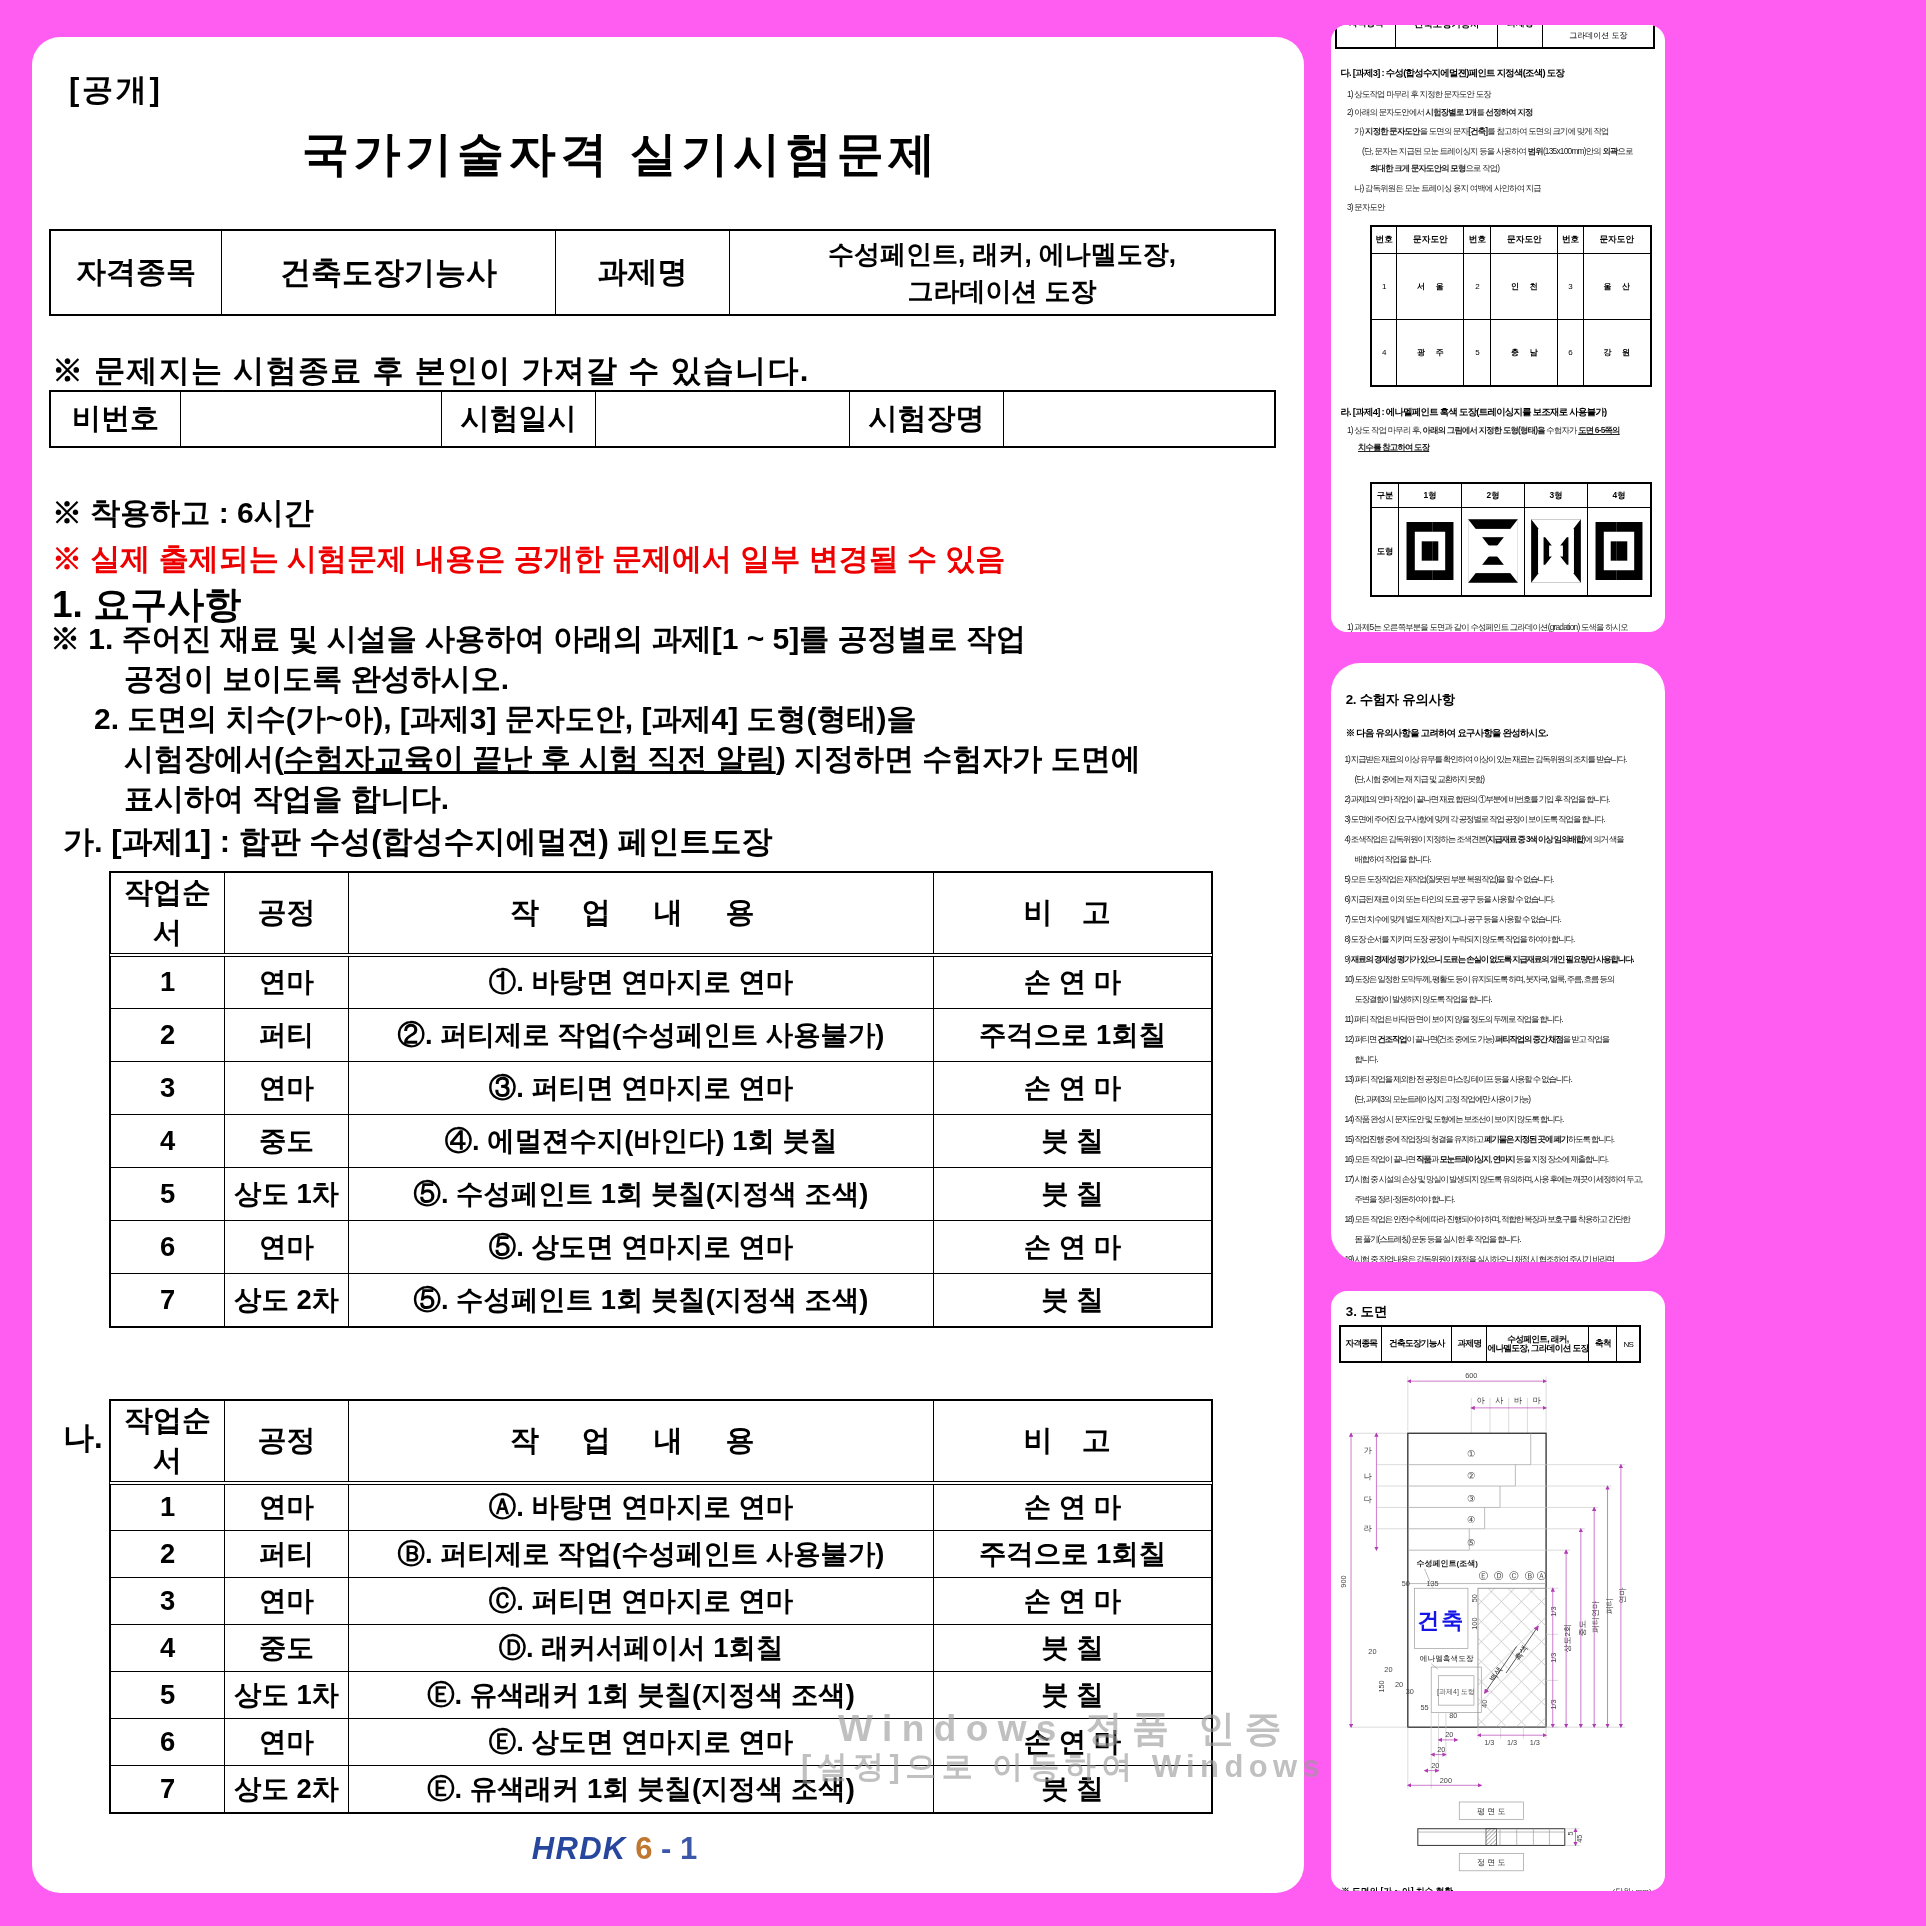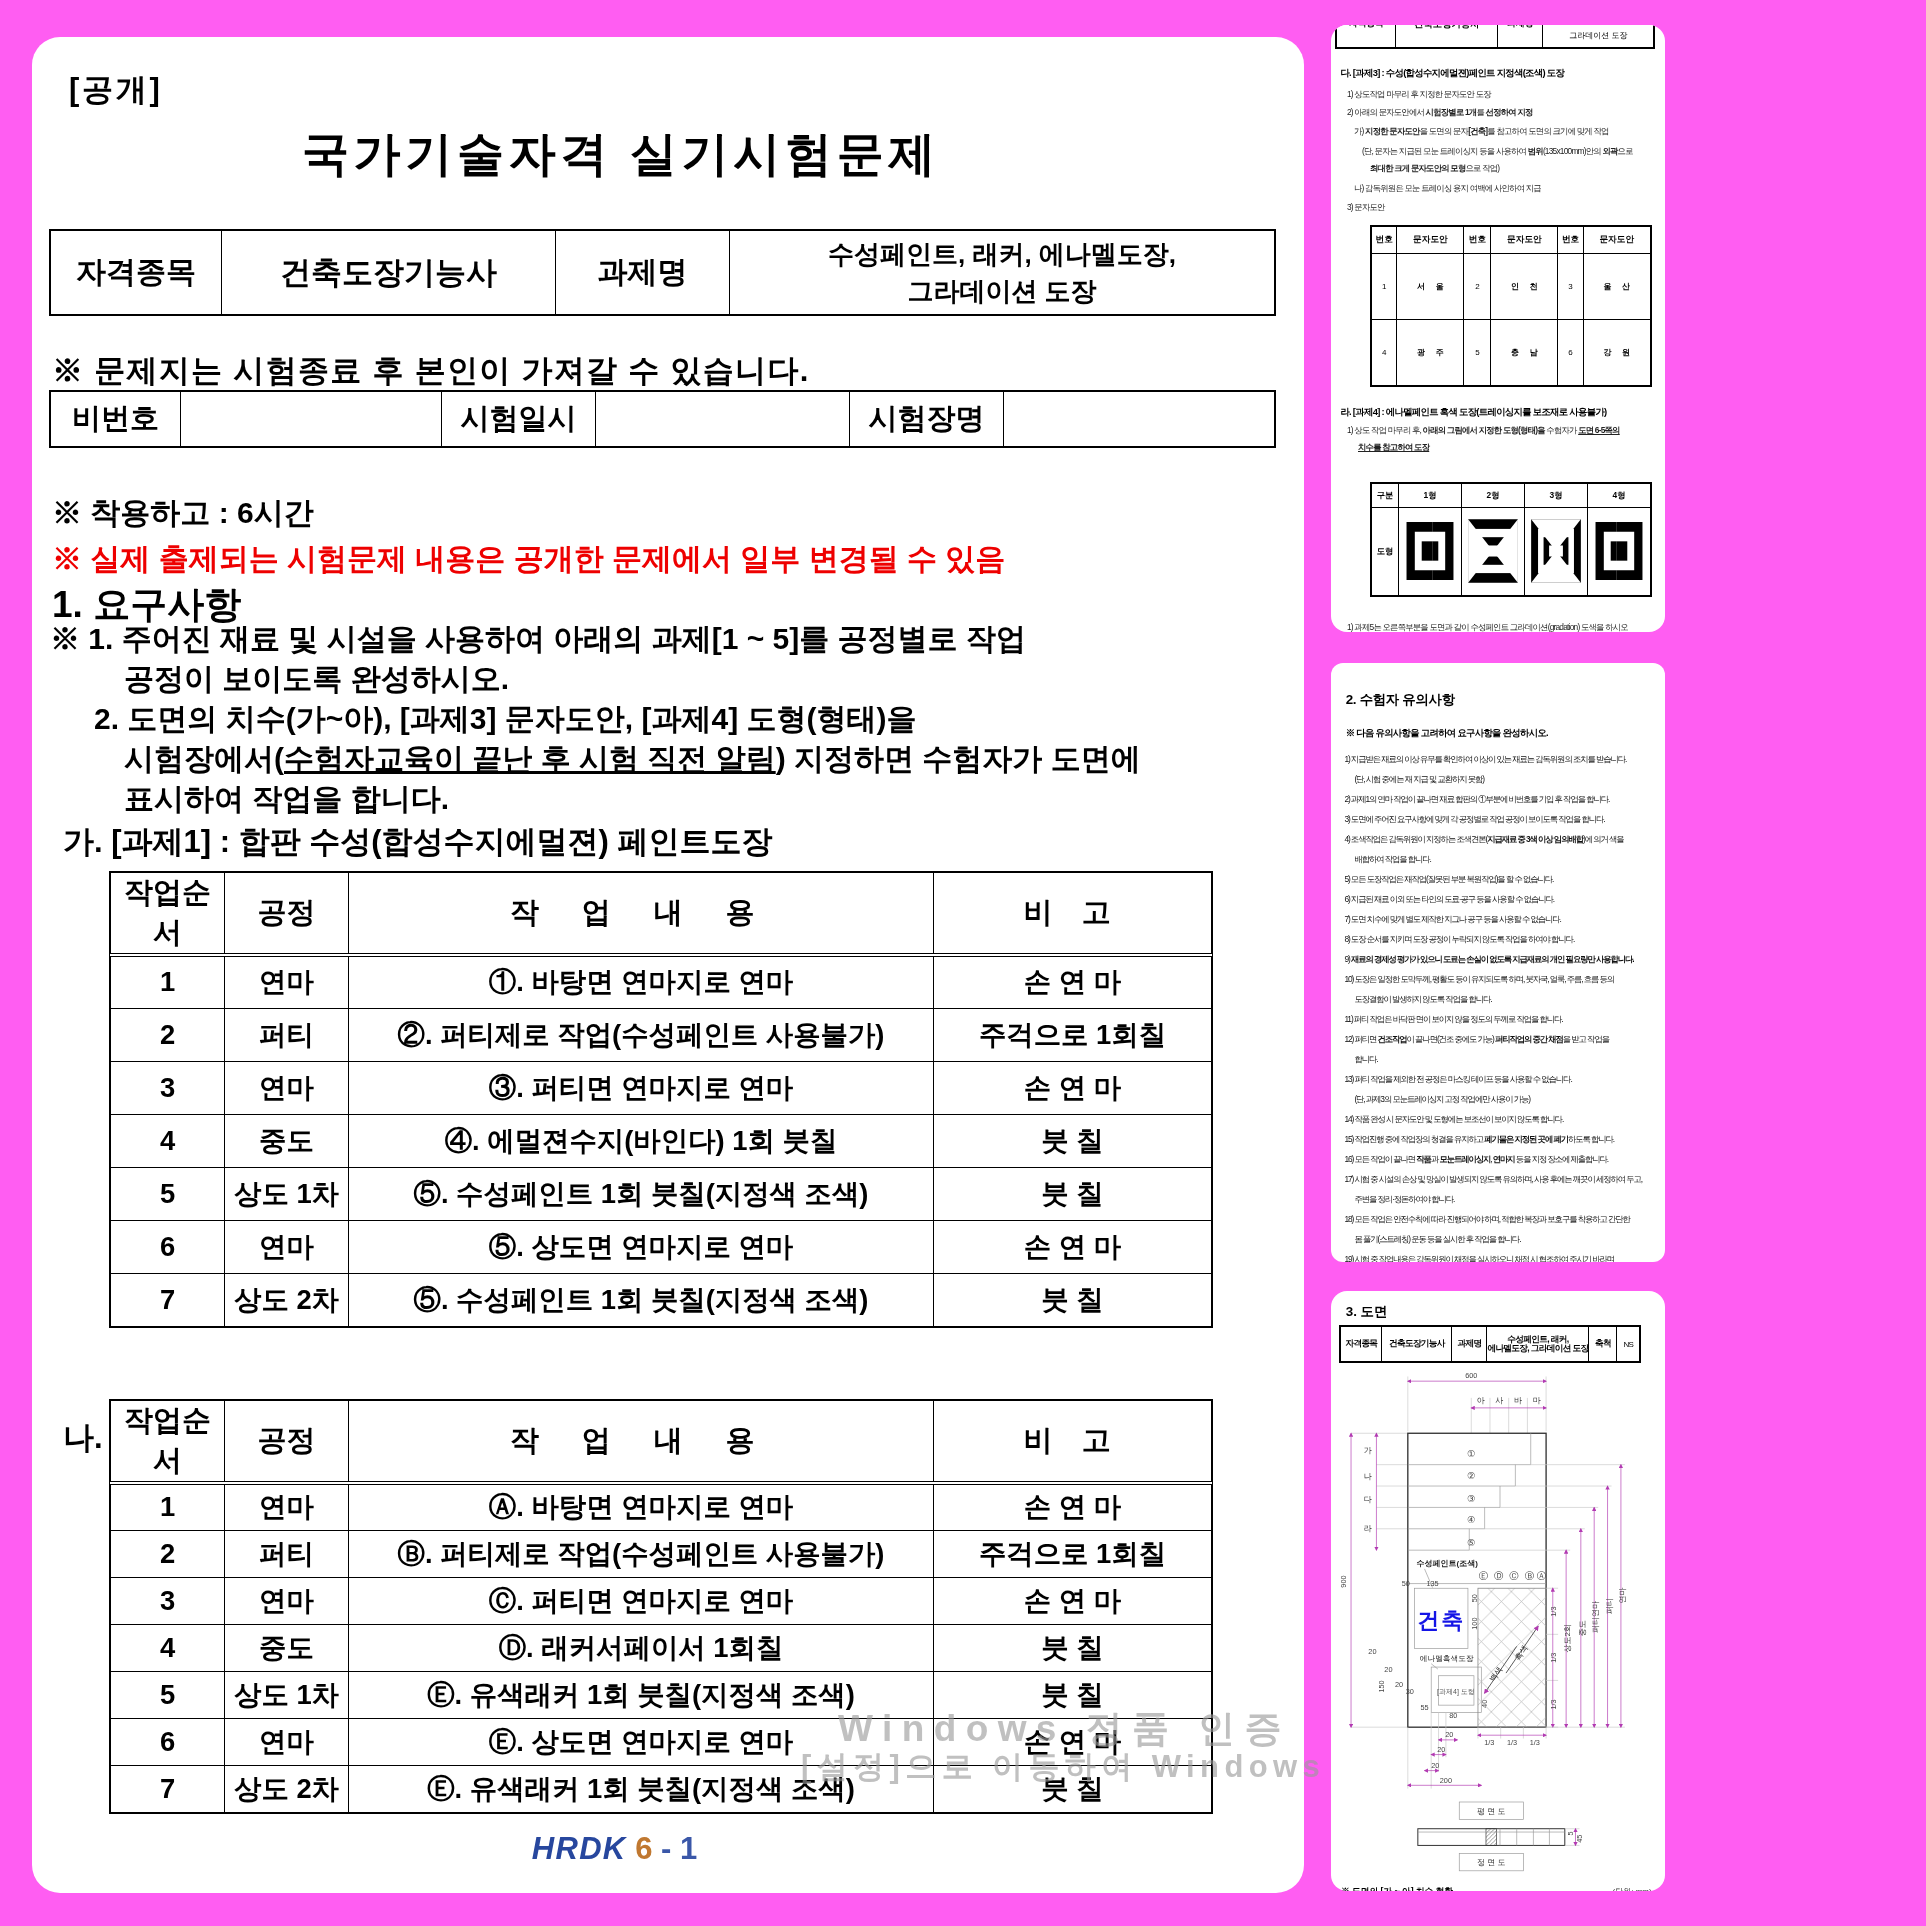"2. 수험자 유의사항" #panelB { border-radius: 12px -> 29px }
